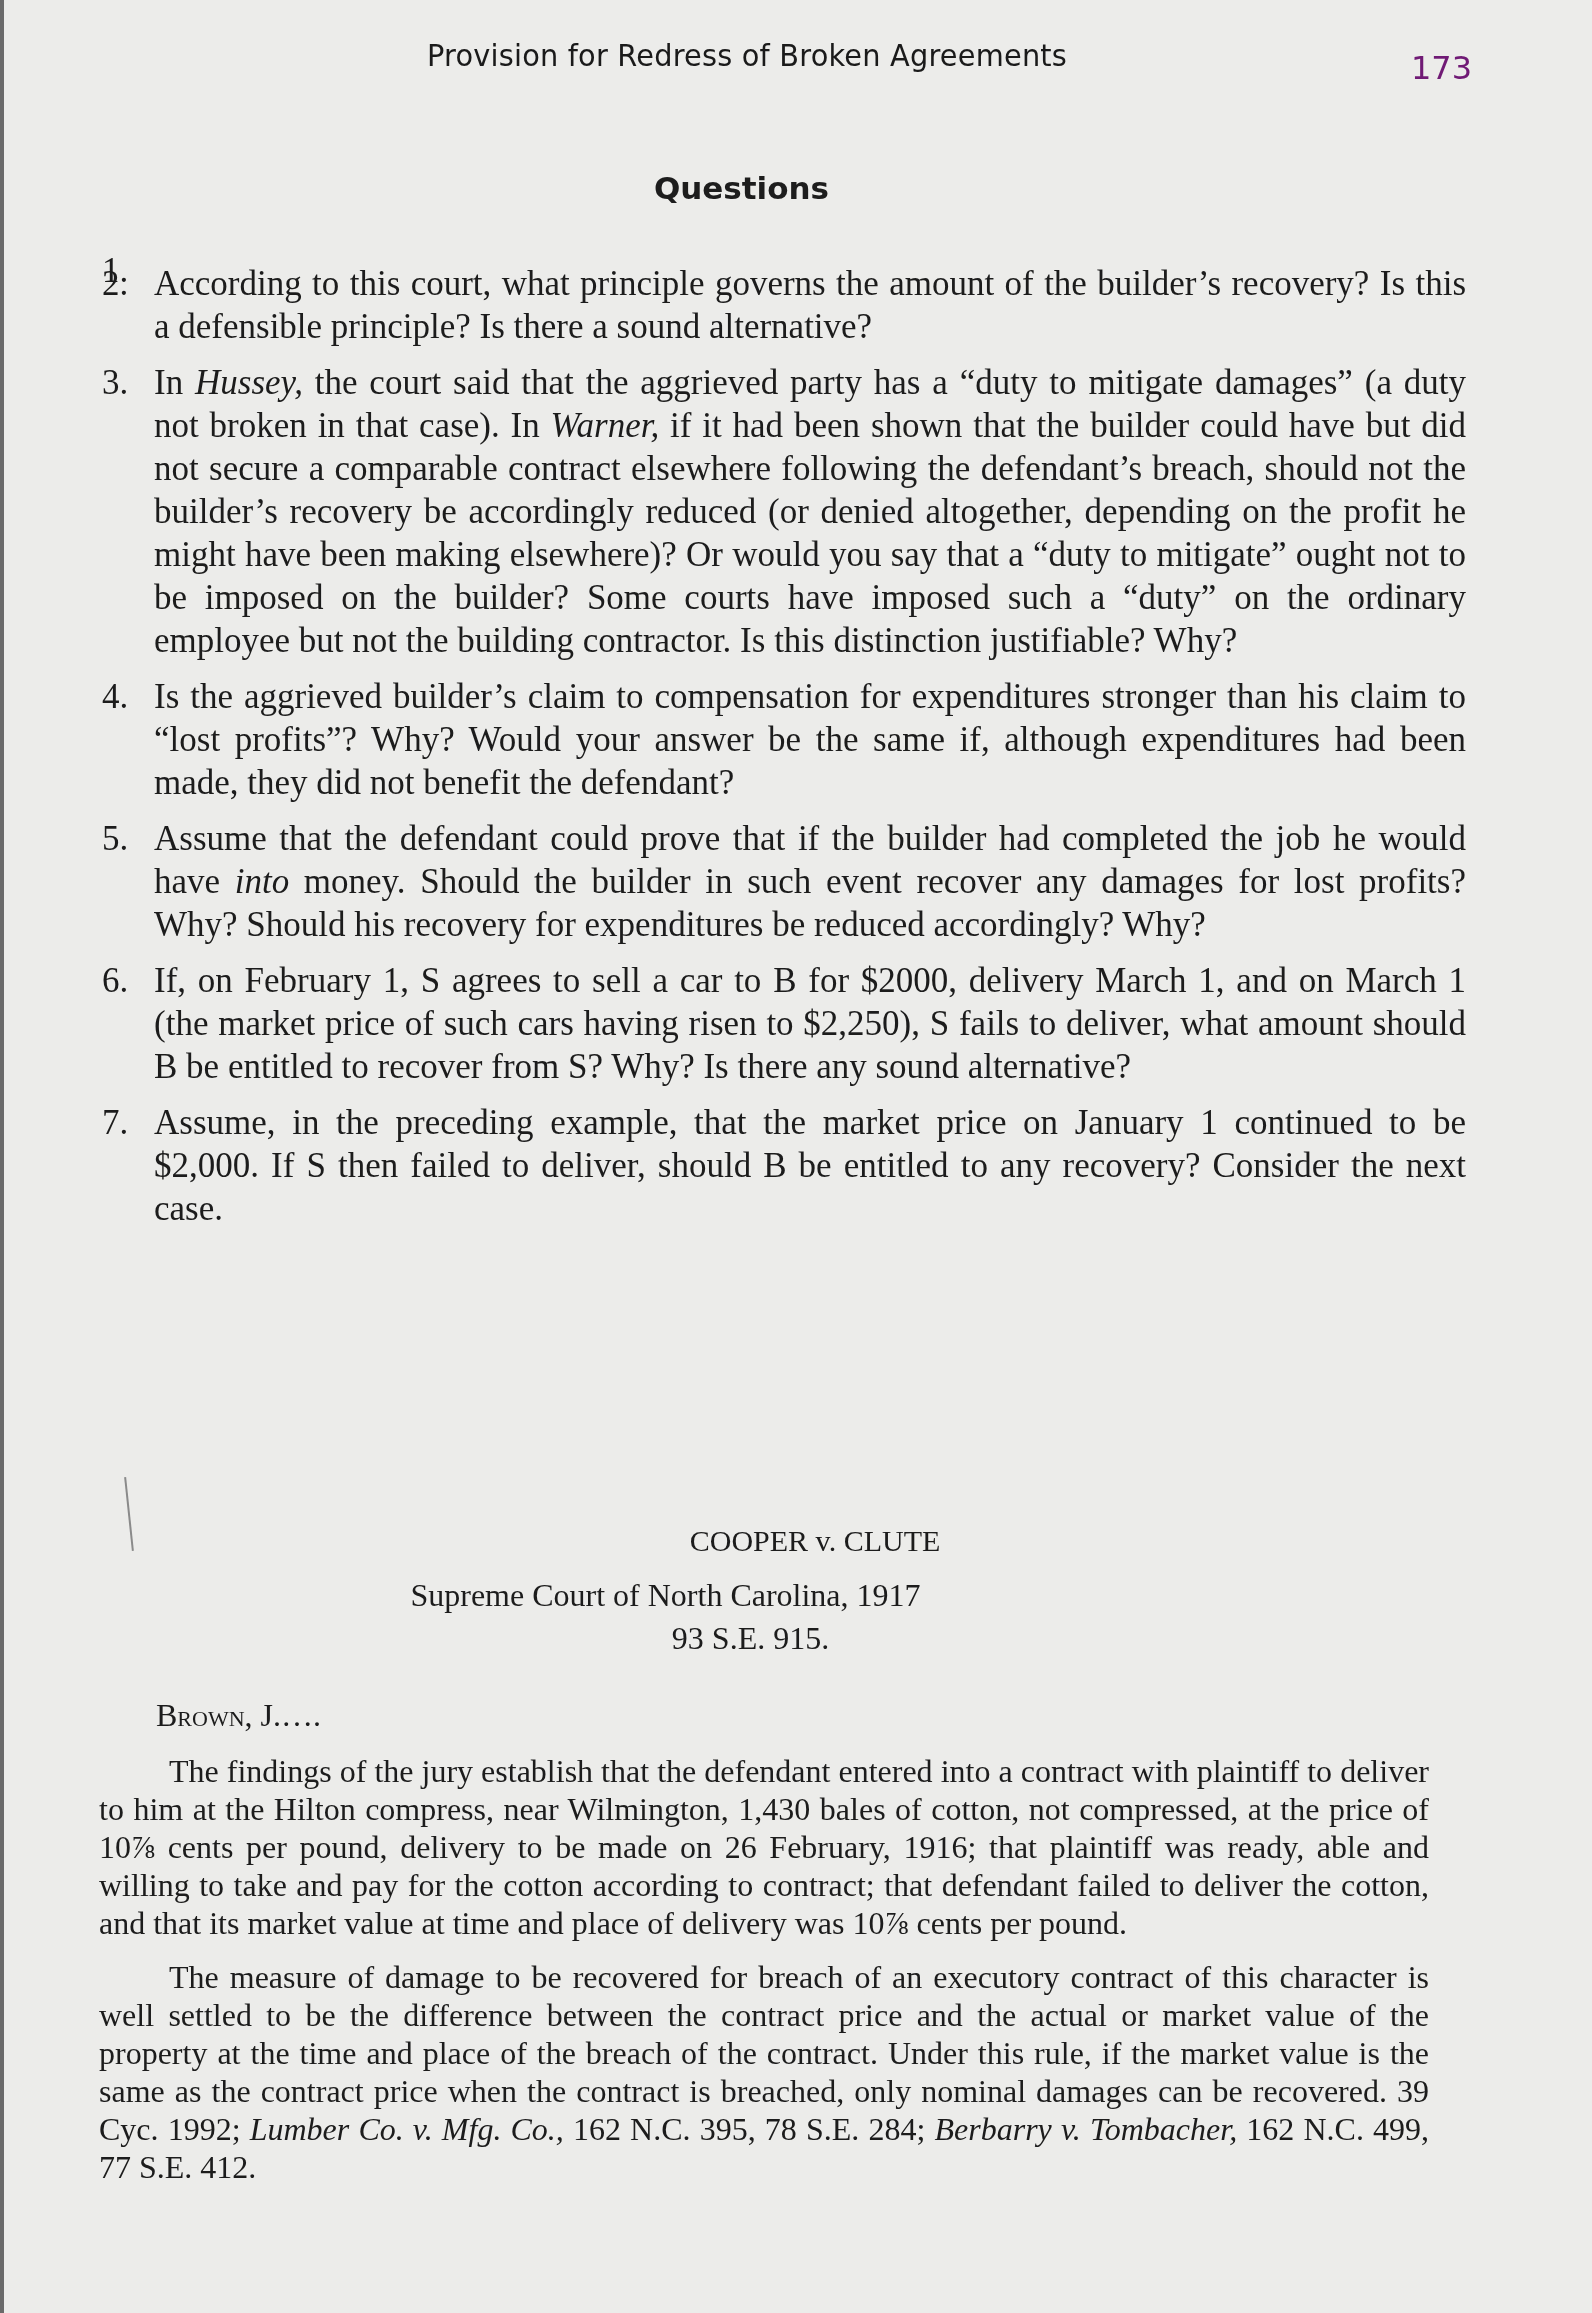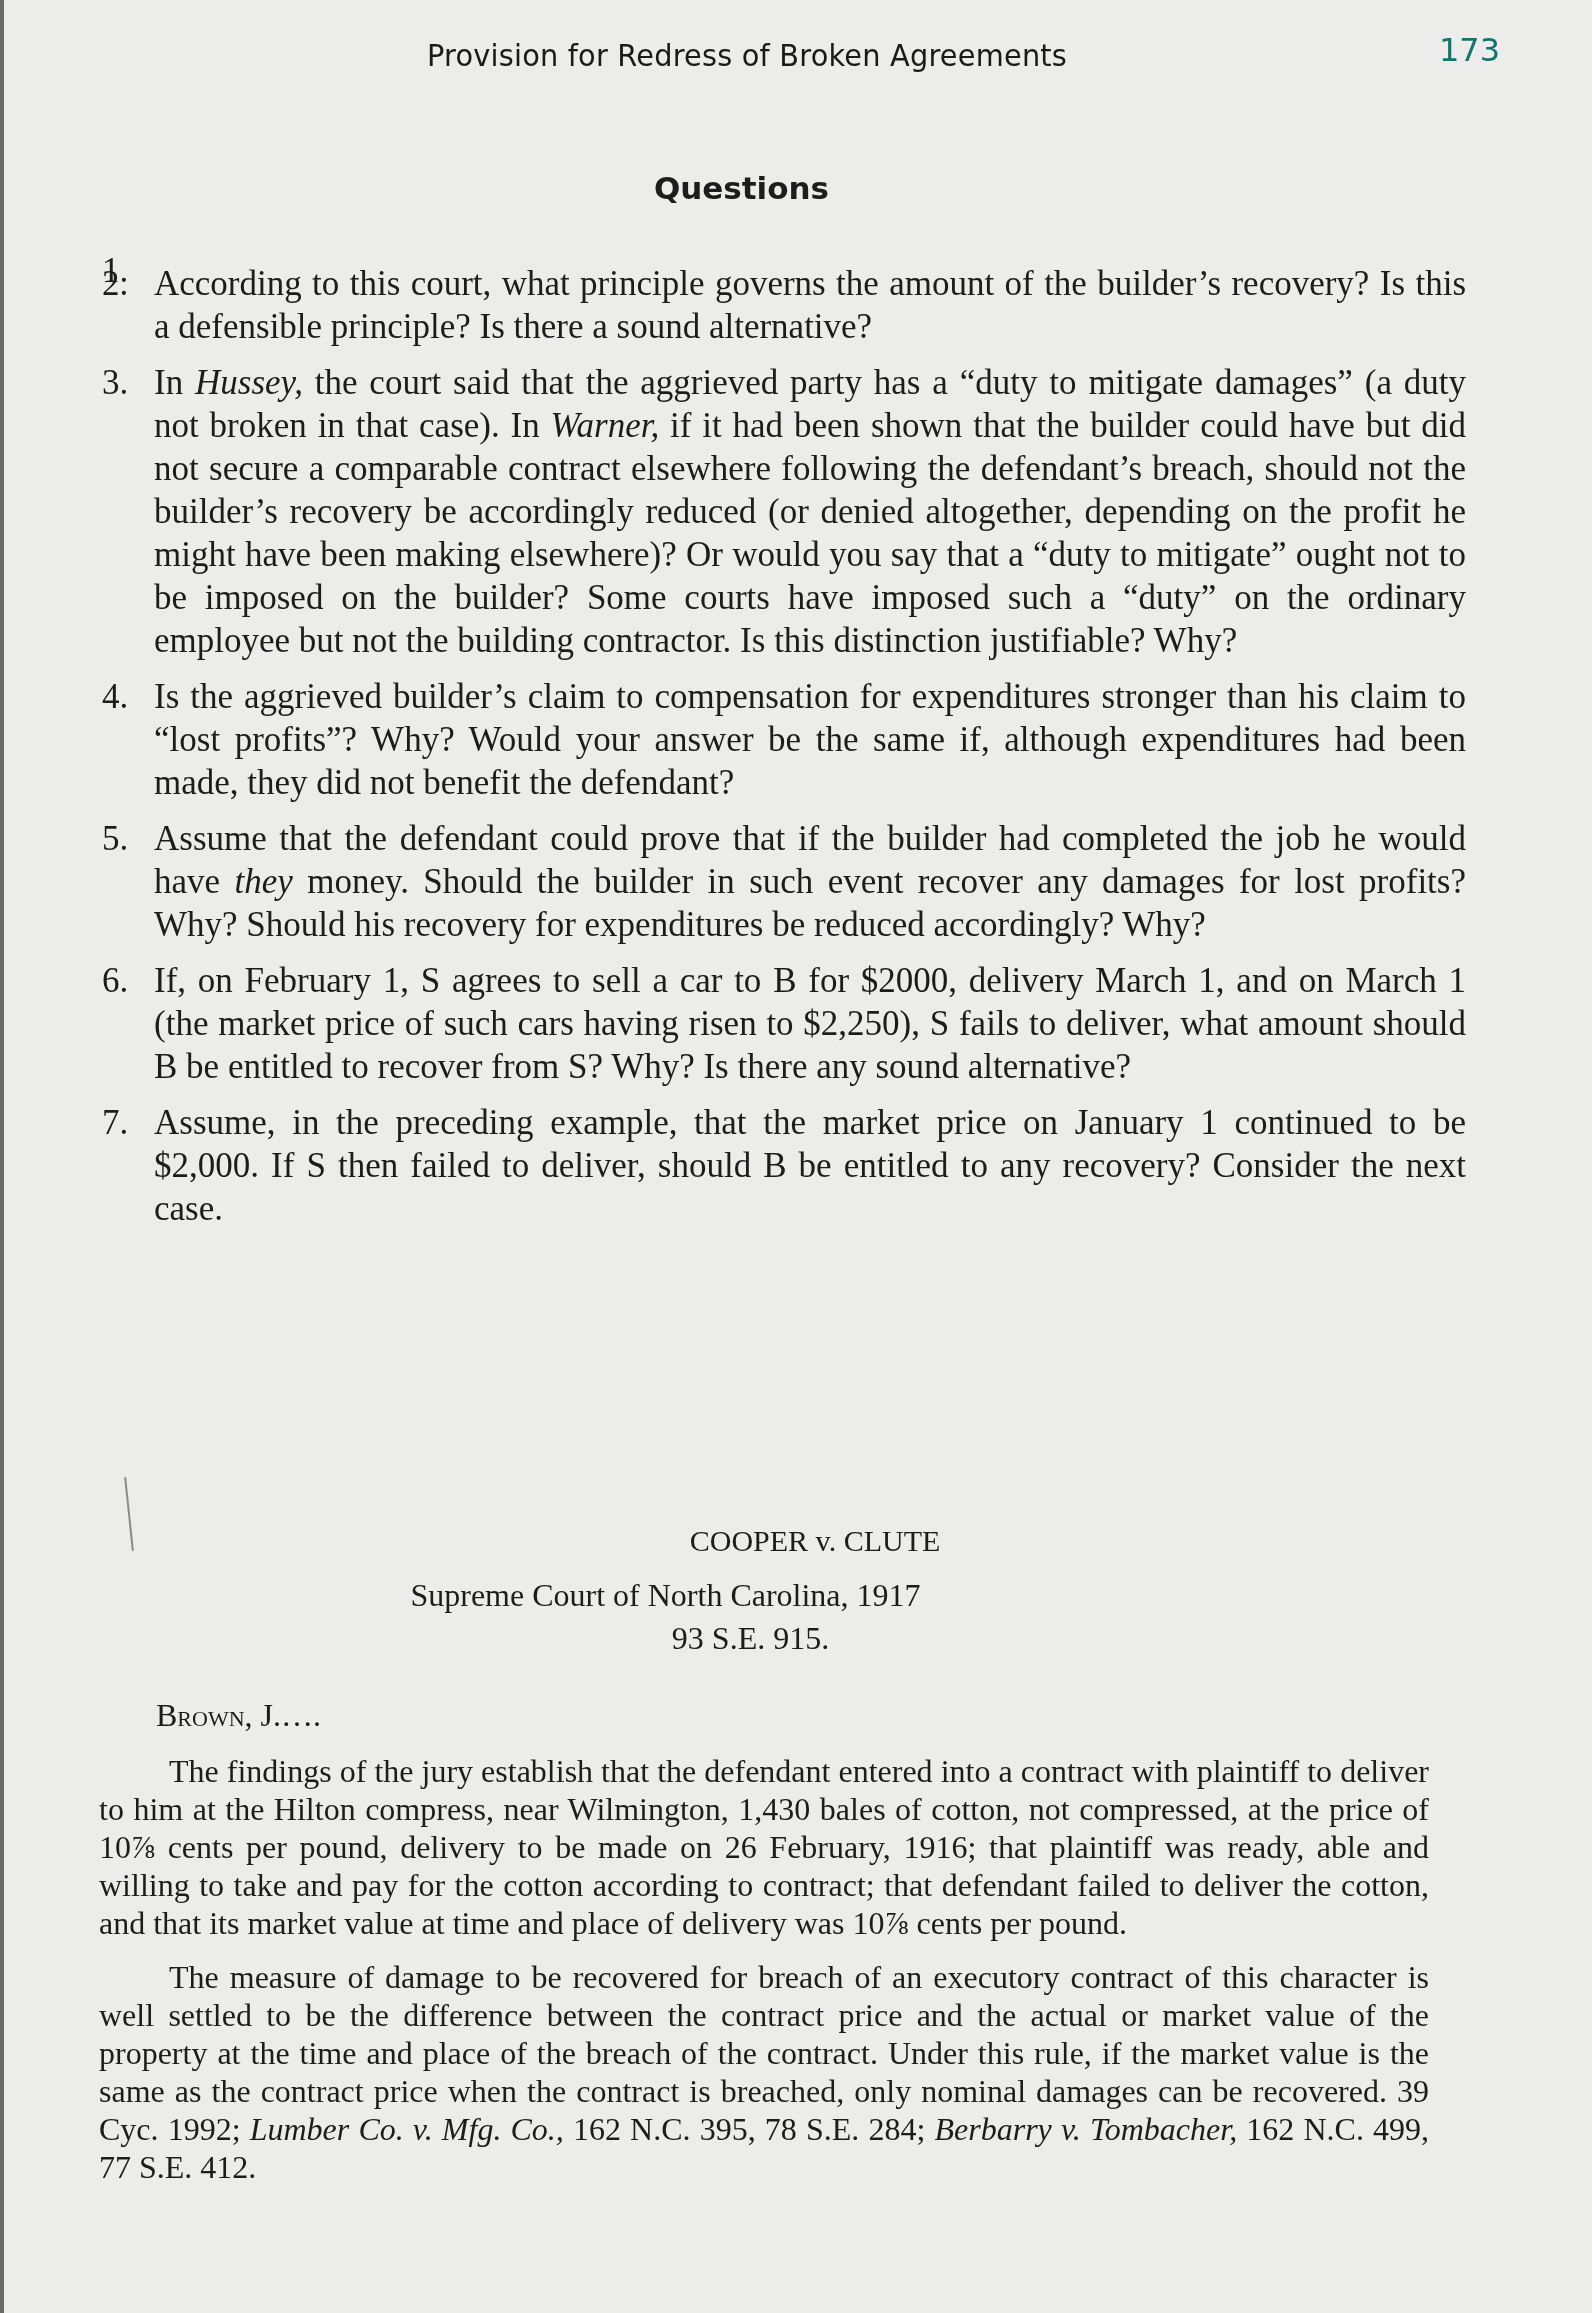"173" .page-num { color: #0f766e -> #701a75; margin-left: 28px -> none; top: 31px -> 49px }
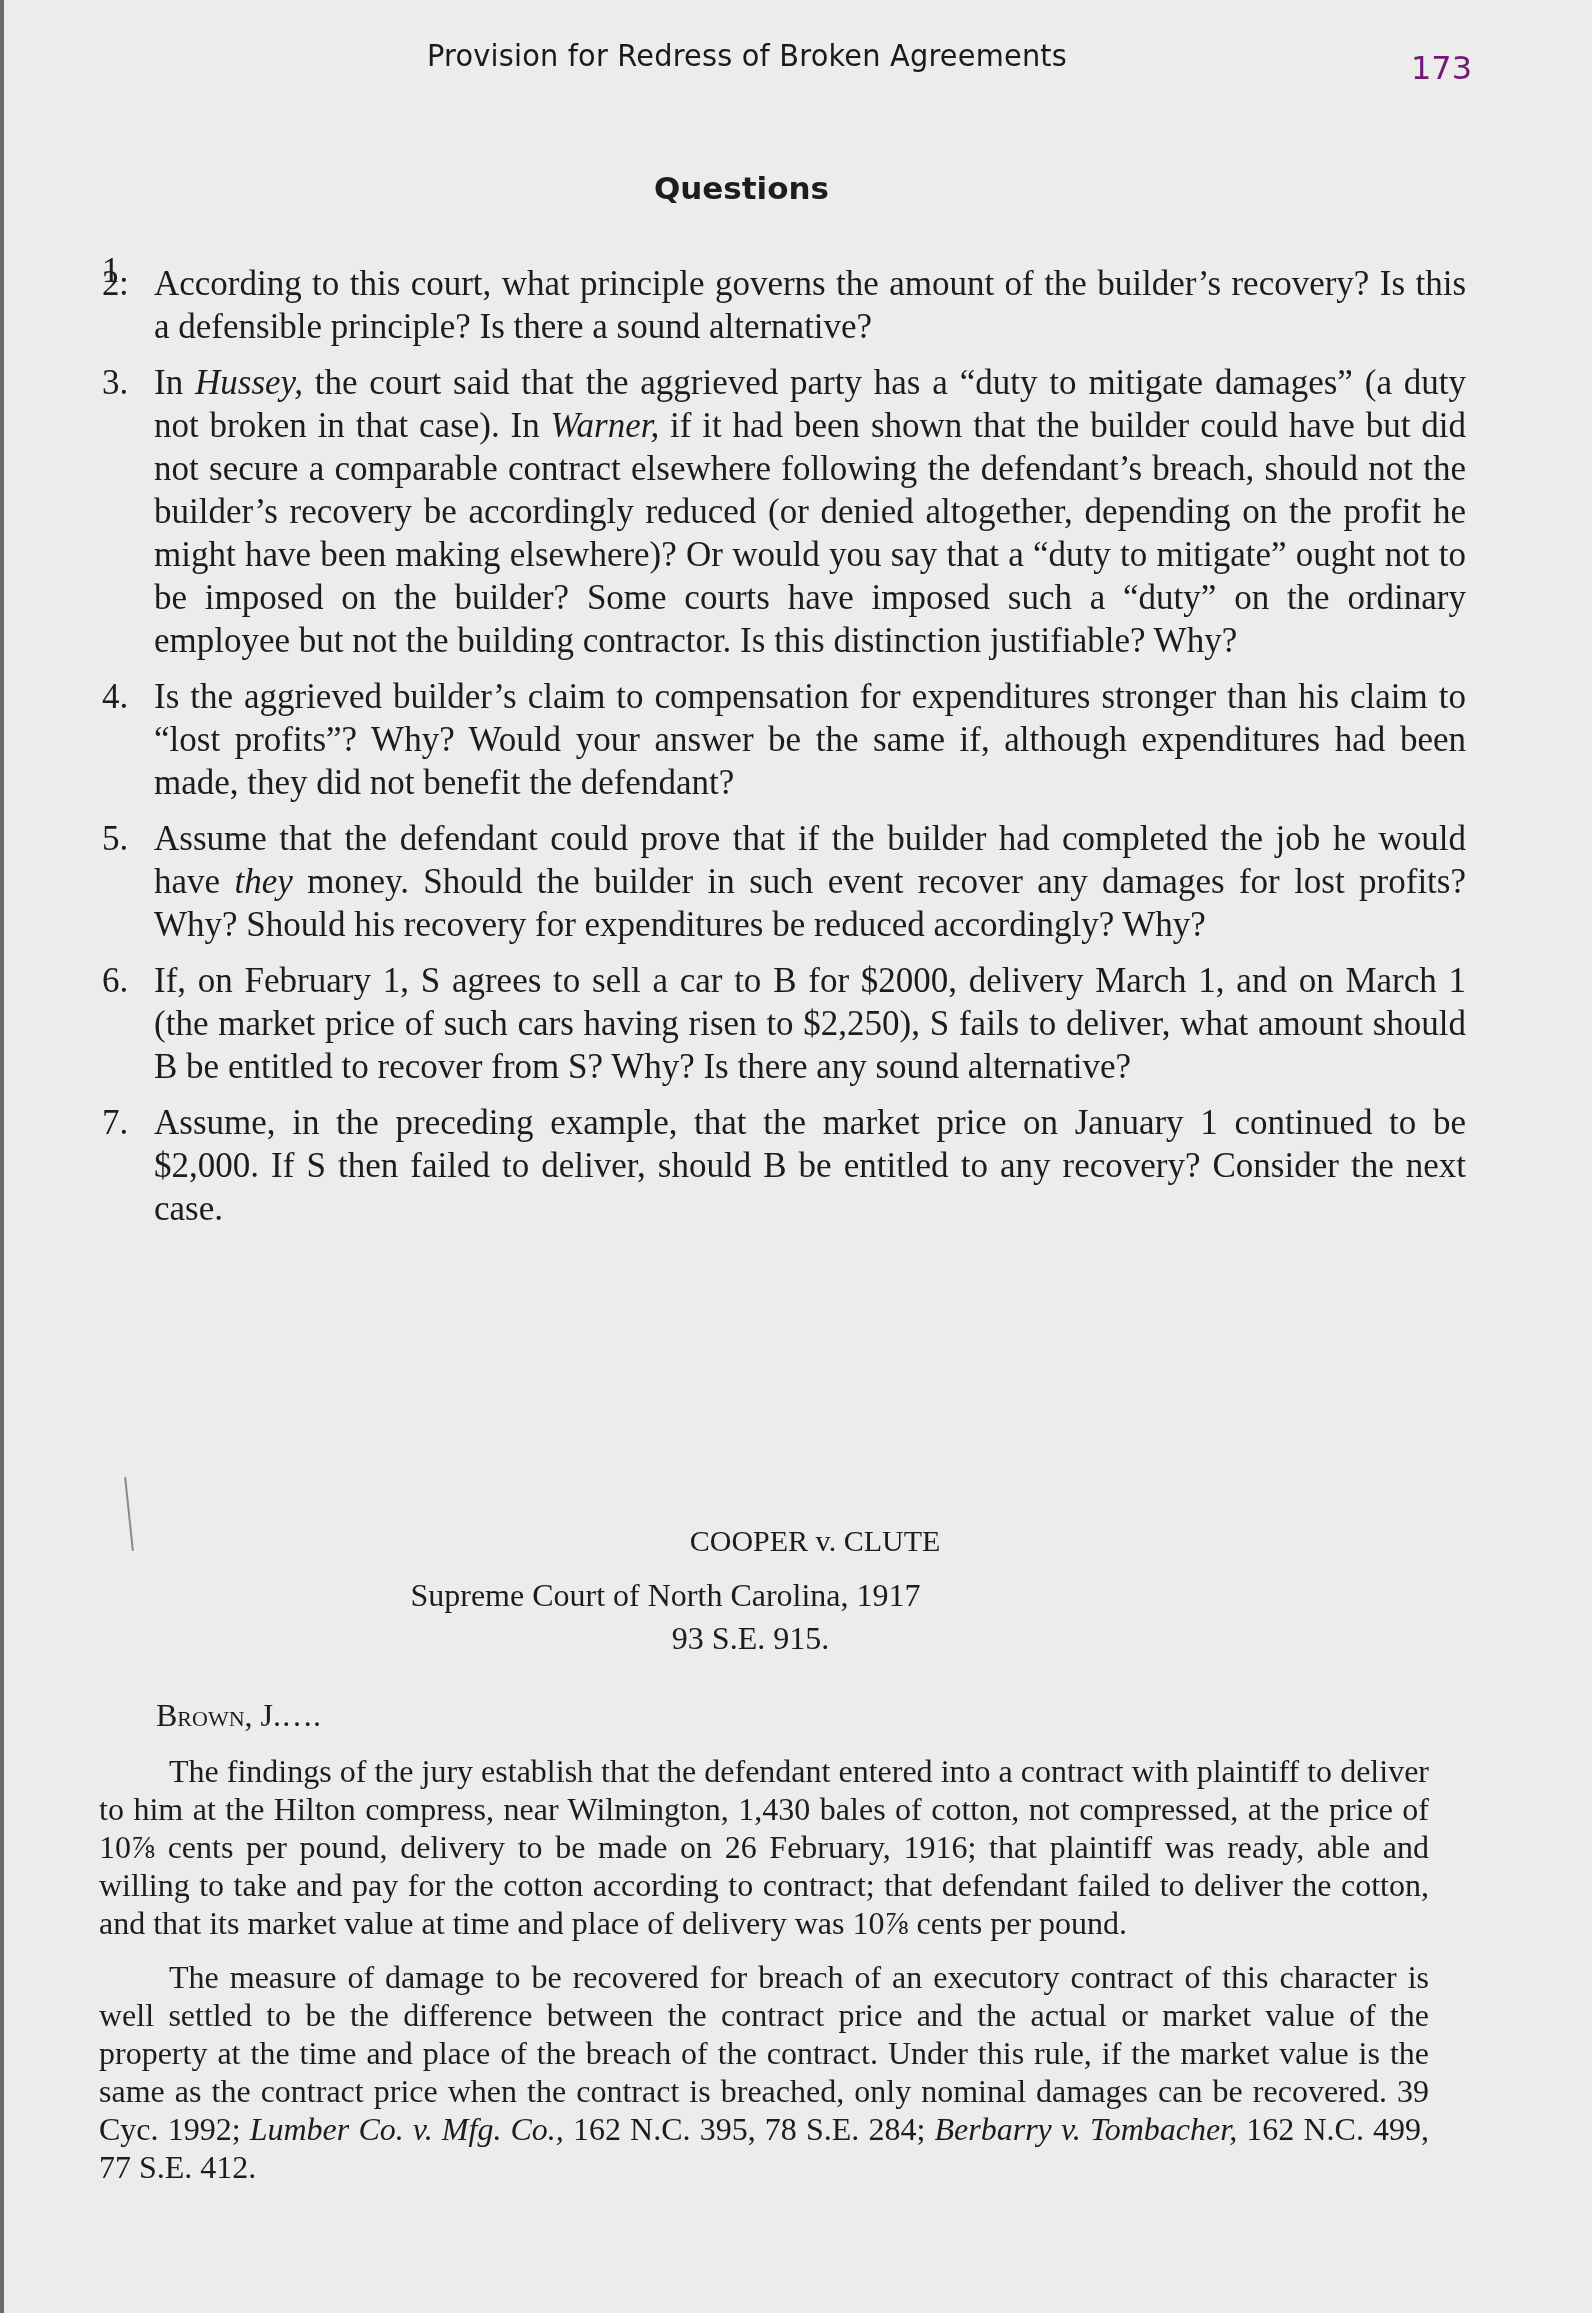"they" i { text: they -> into }
